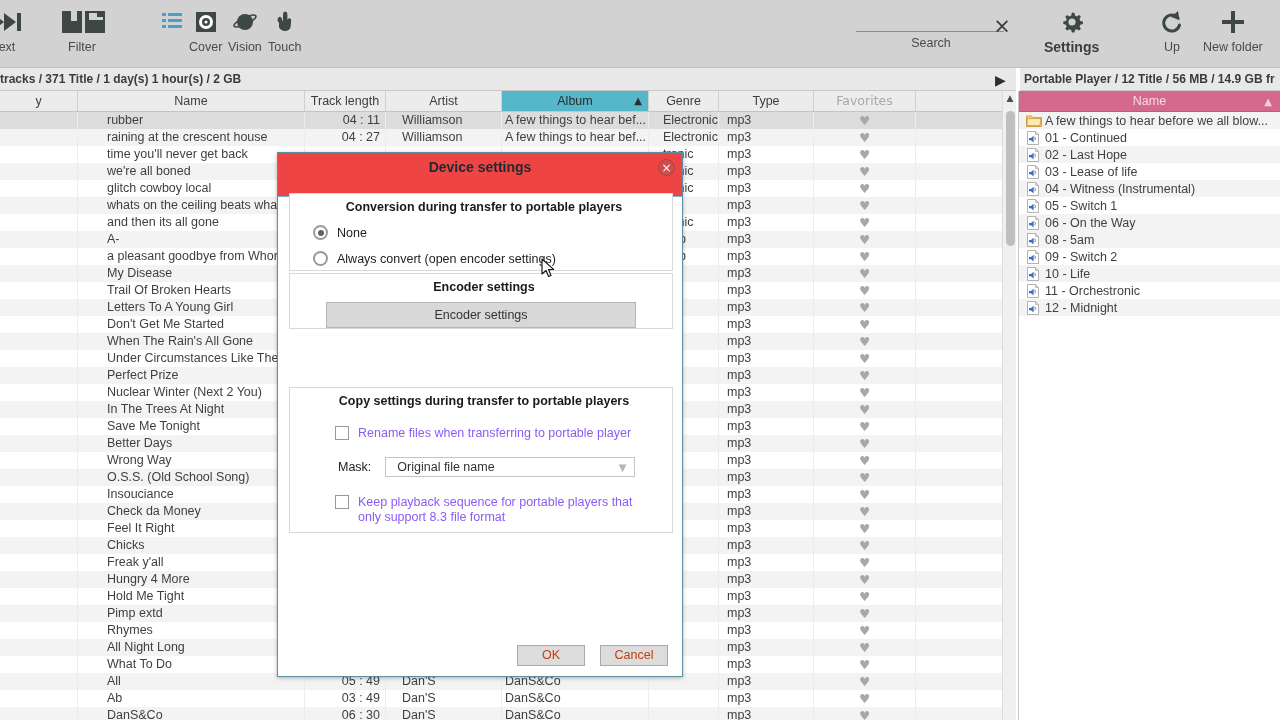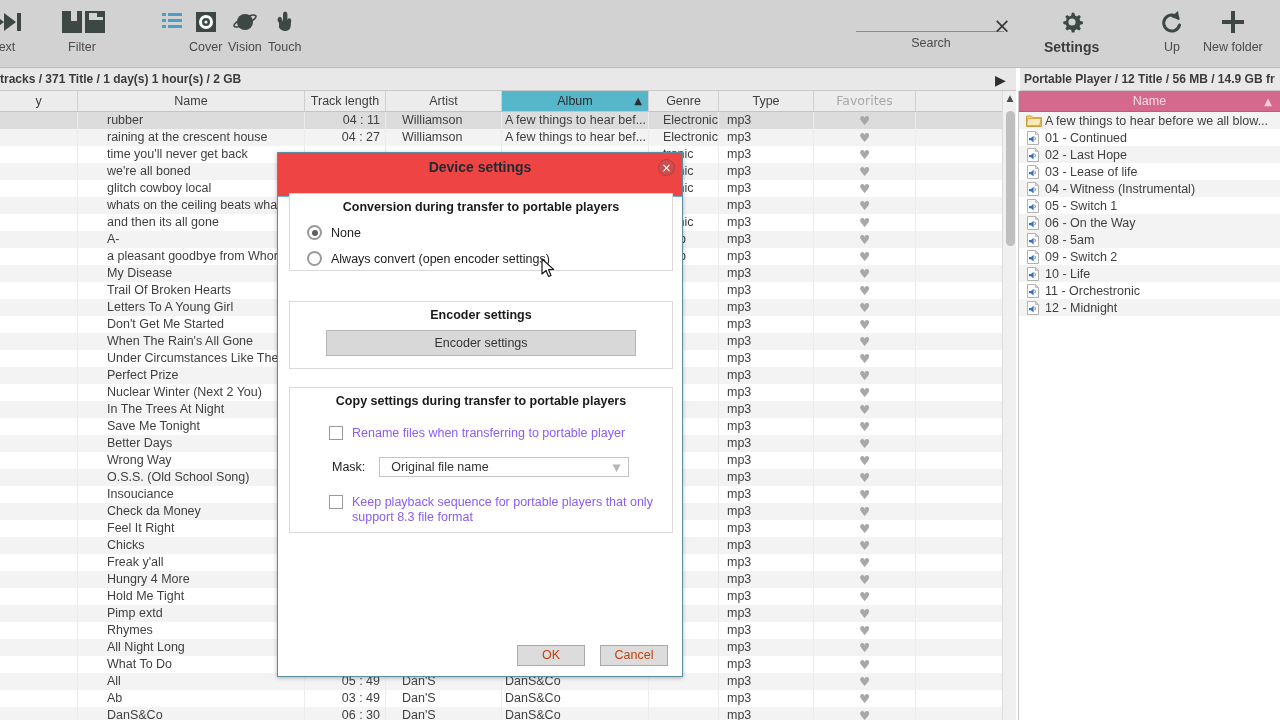"Conversion during transfer to portable" .grp { padding-left: none -> 6px }
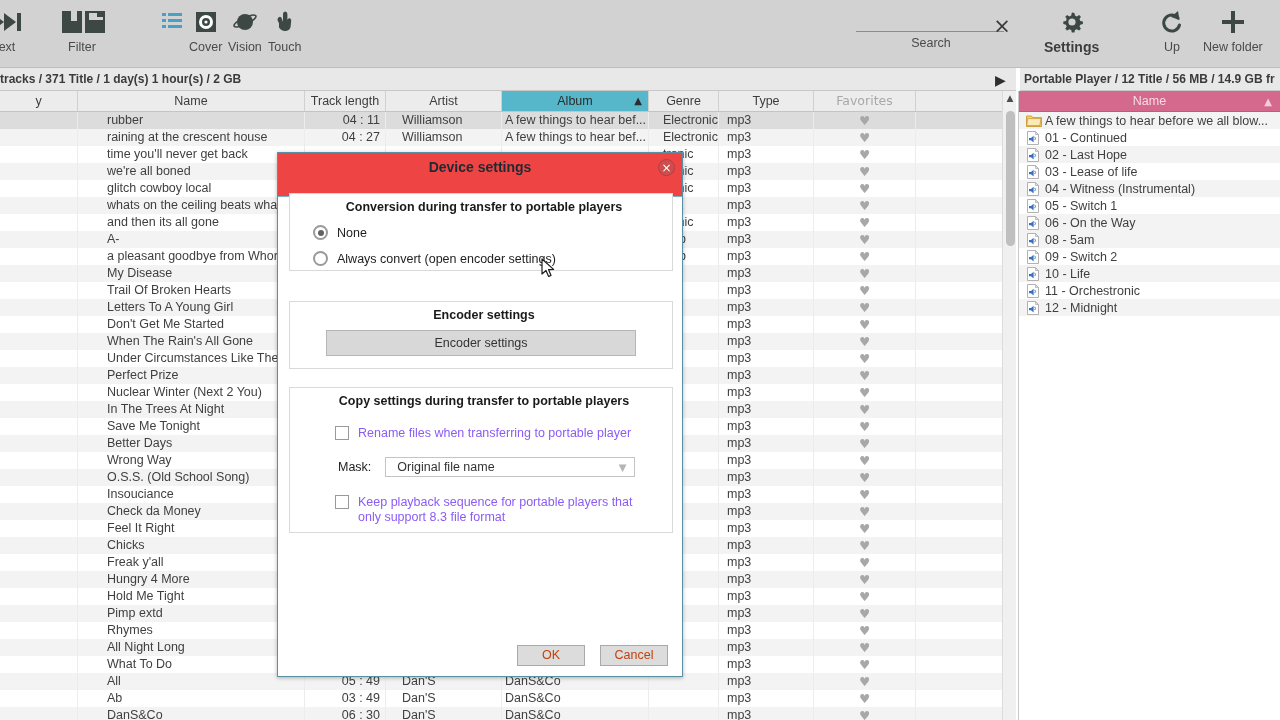"Encoder settings" .g2 { height: 68px -> 56px; top: 148px -> 120px }
